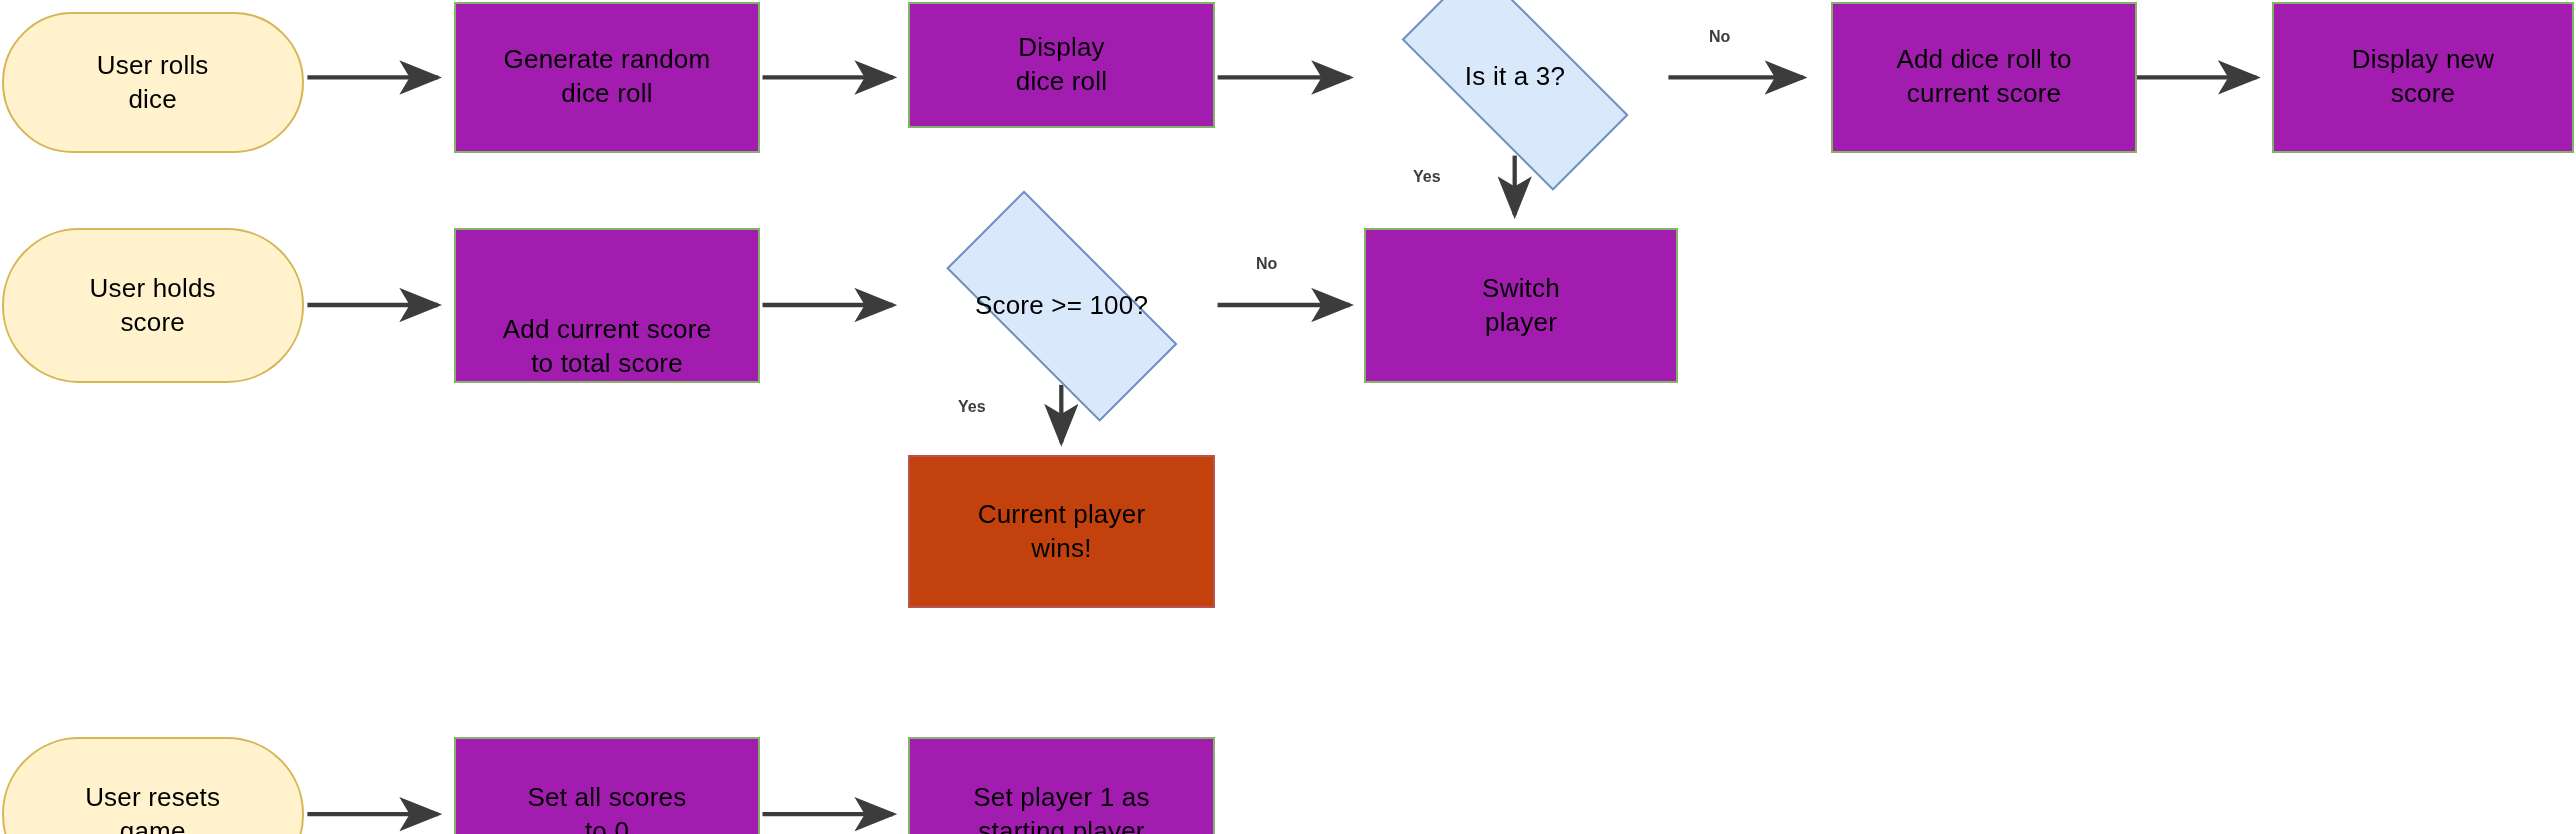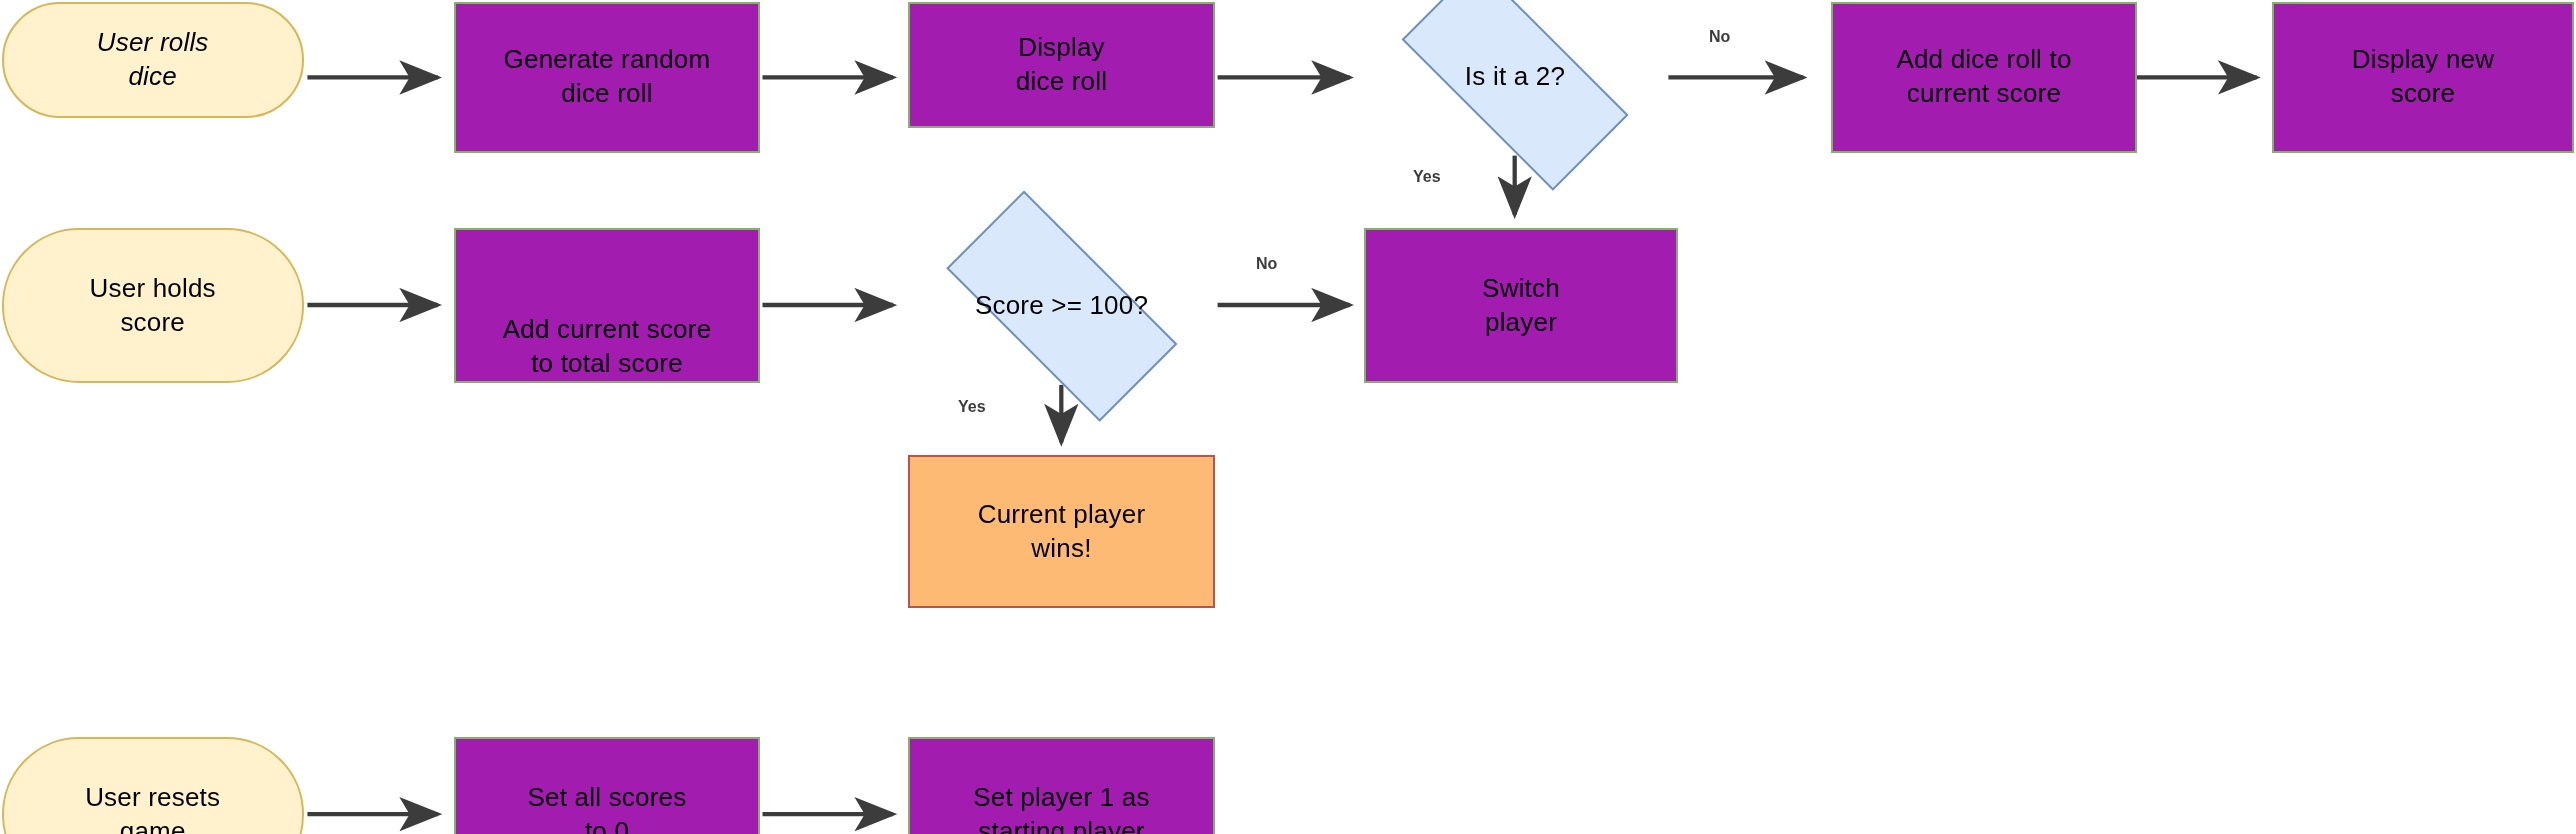"User rolls" div.node { font-style: italic -> none; height: 116px -> 141px; top: 2px -> 12px }
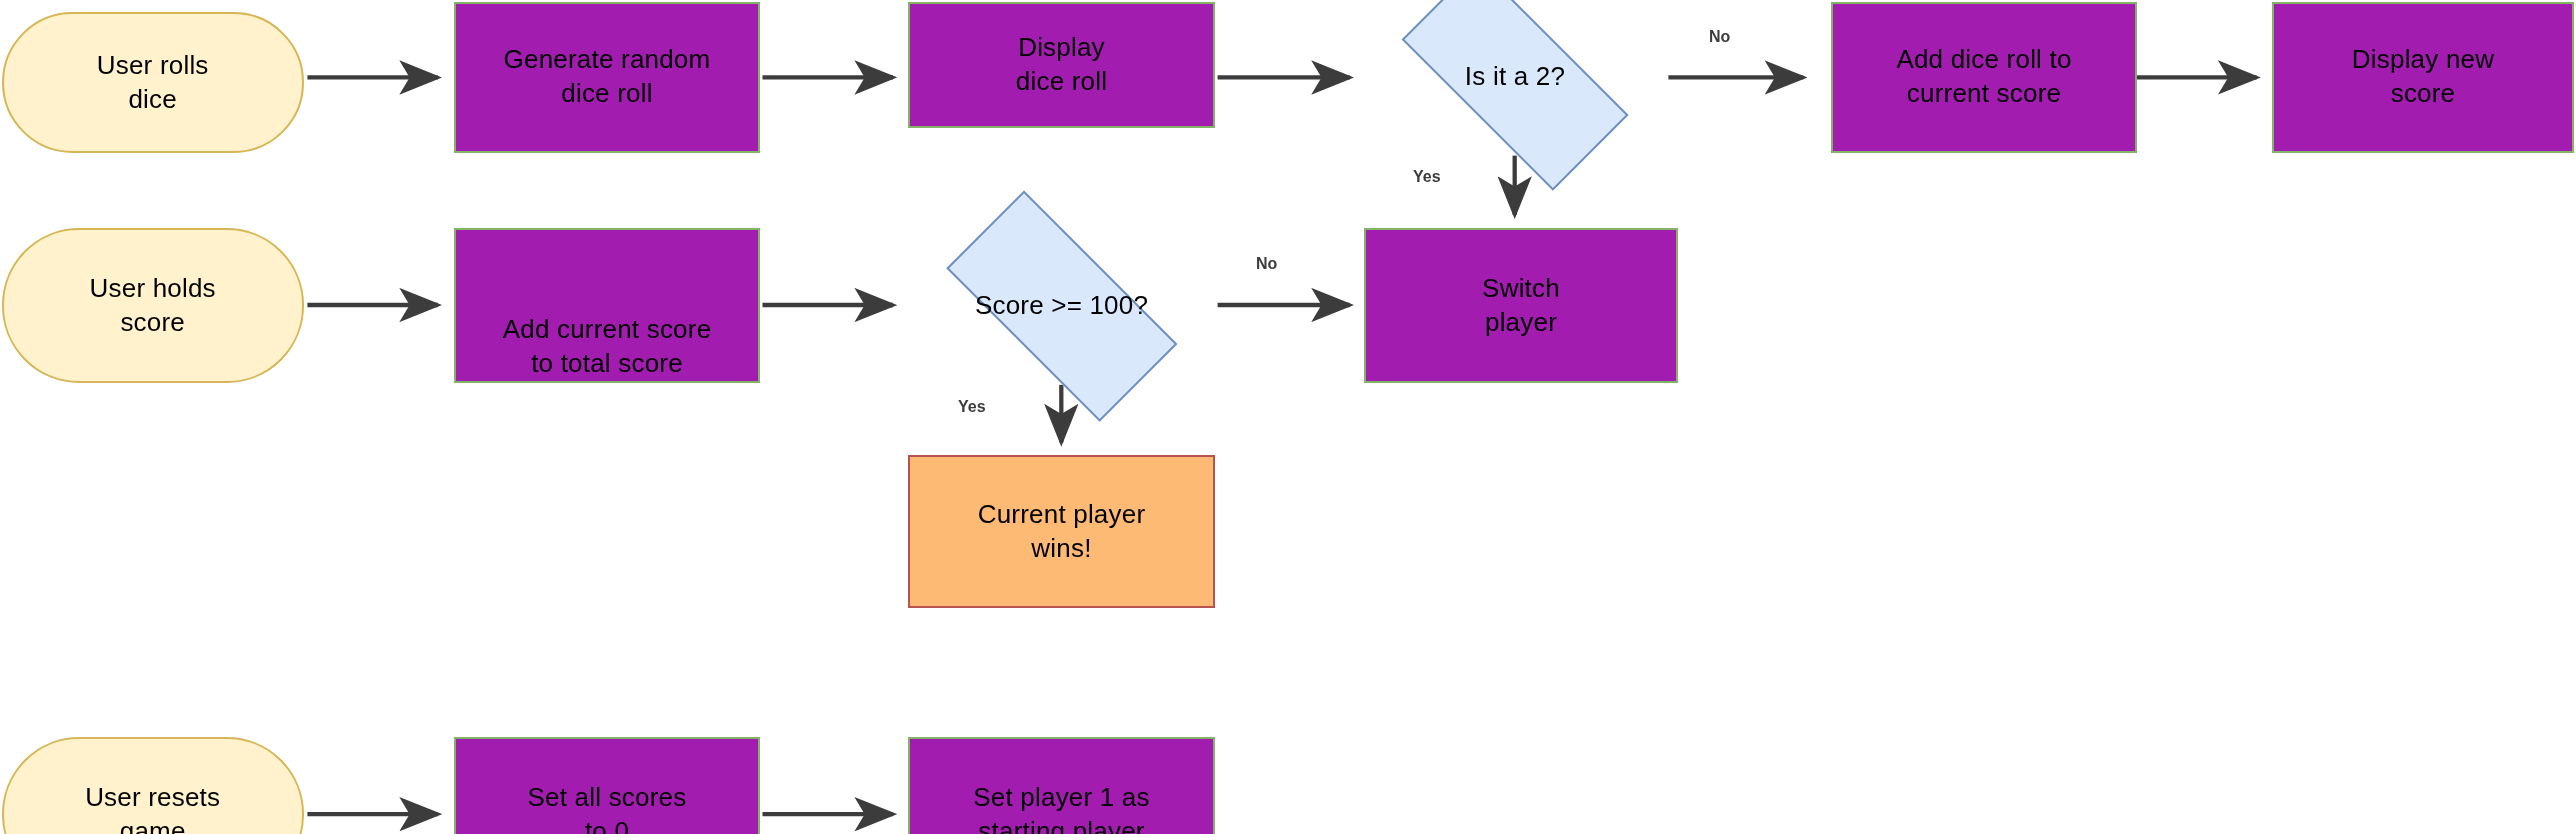"Is it a 2?" span.label { text: 2 -> 3 }
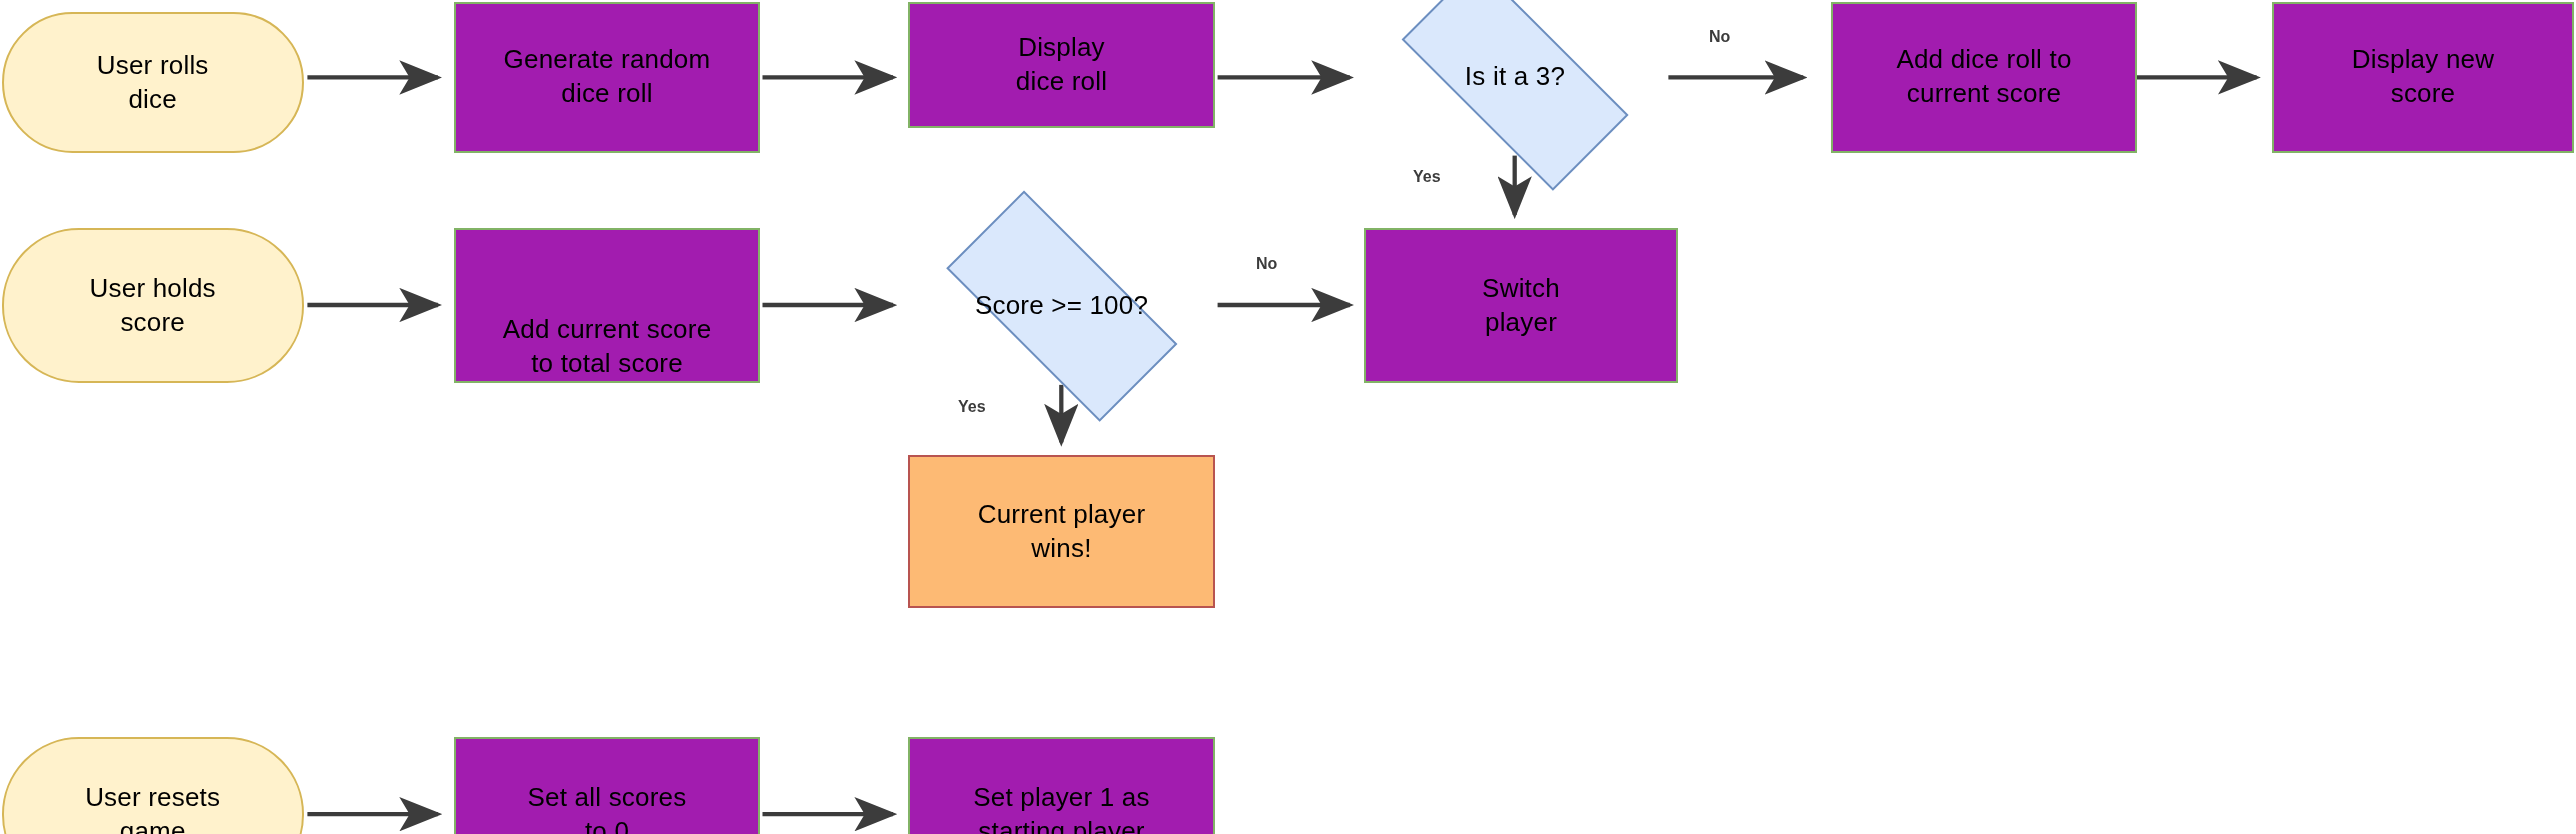"Current player" .shape-result { background: #fdba74 -> #c2410c }
